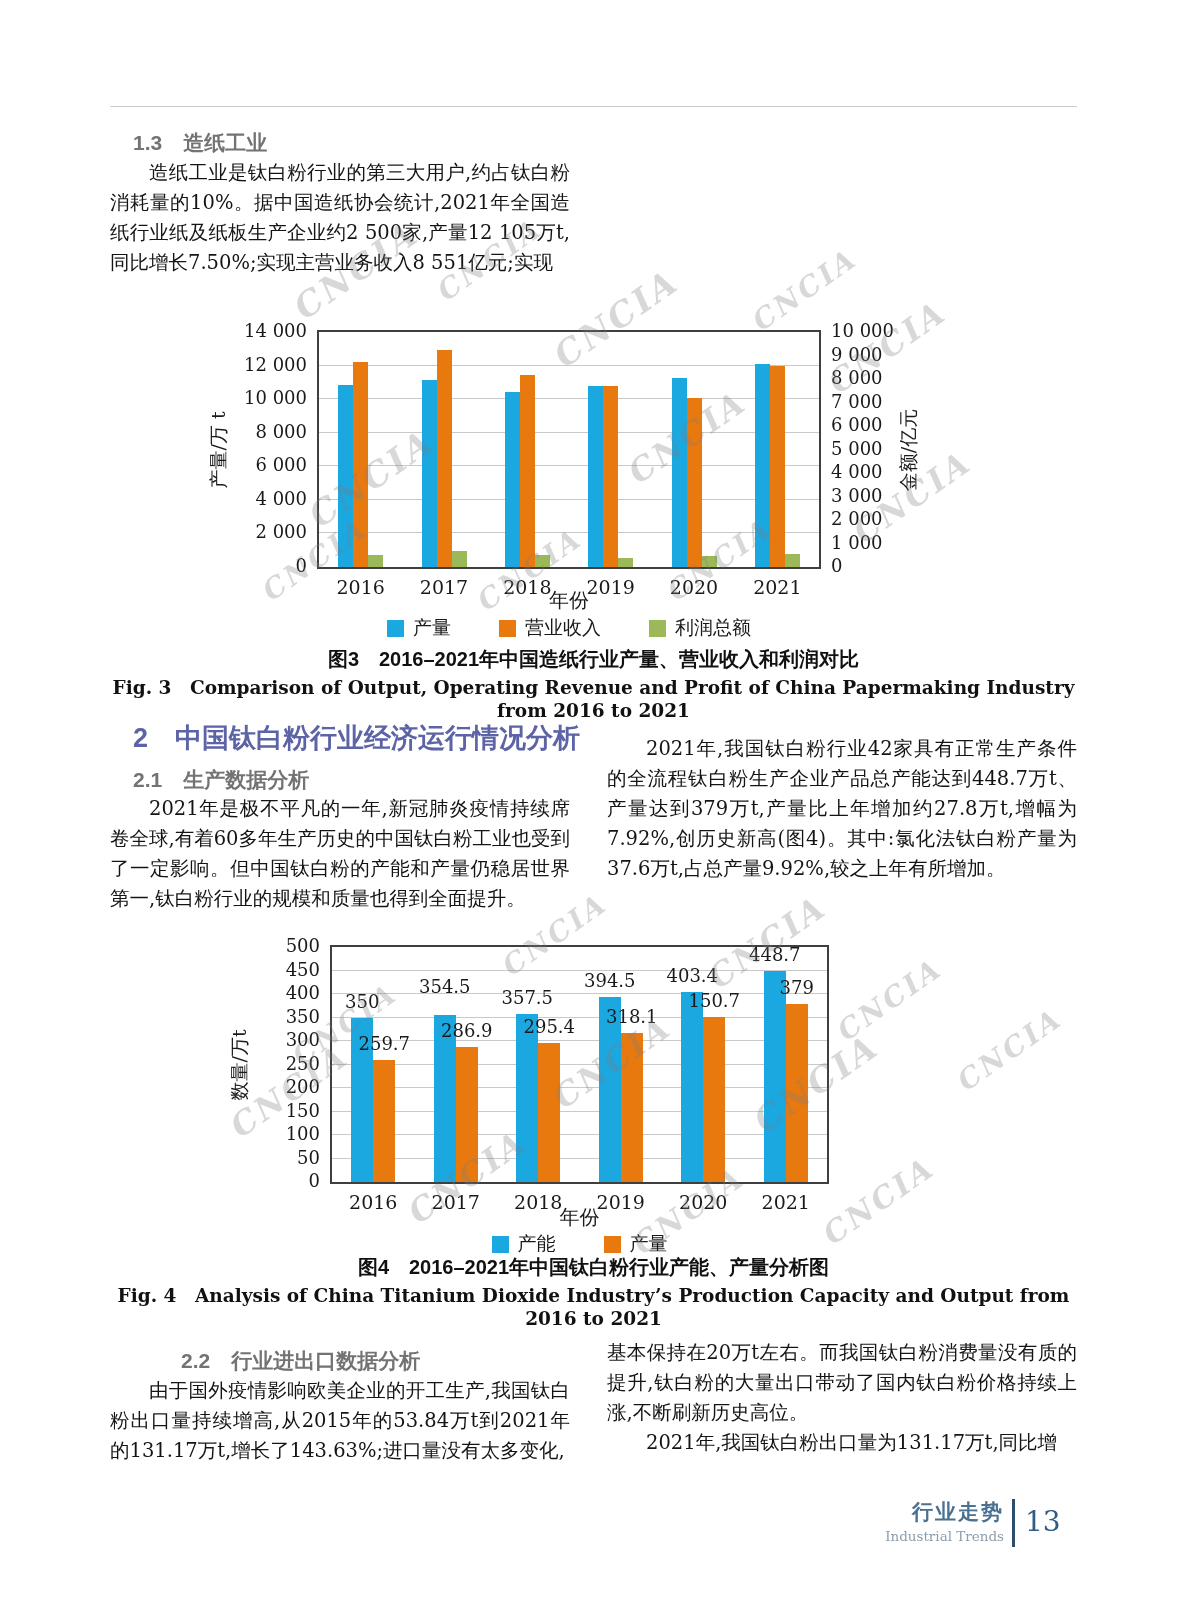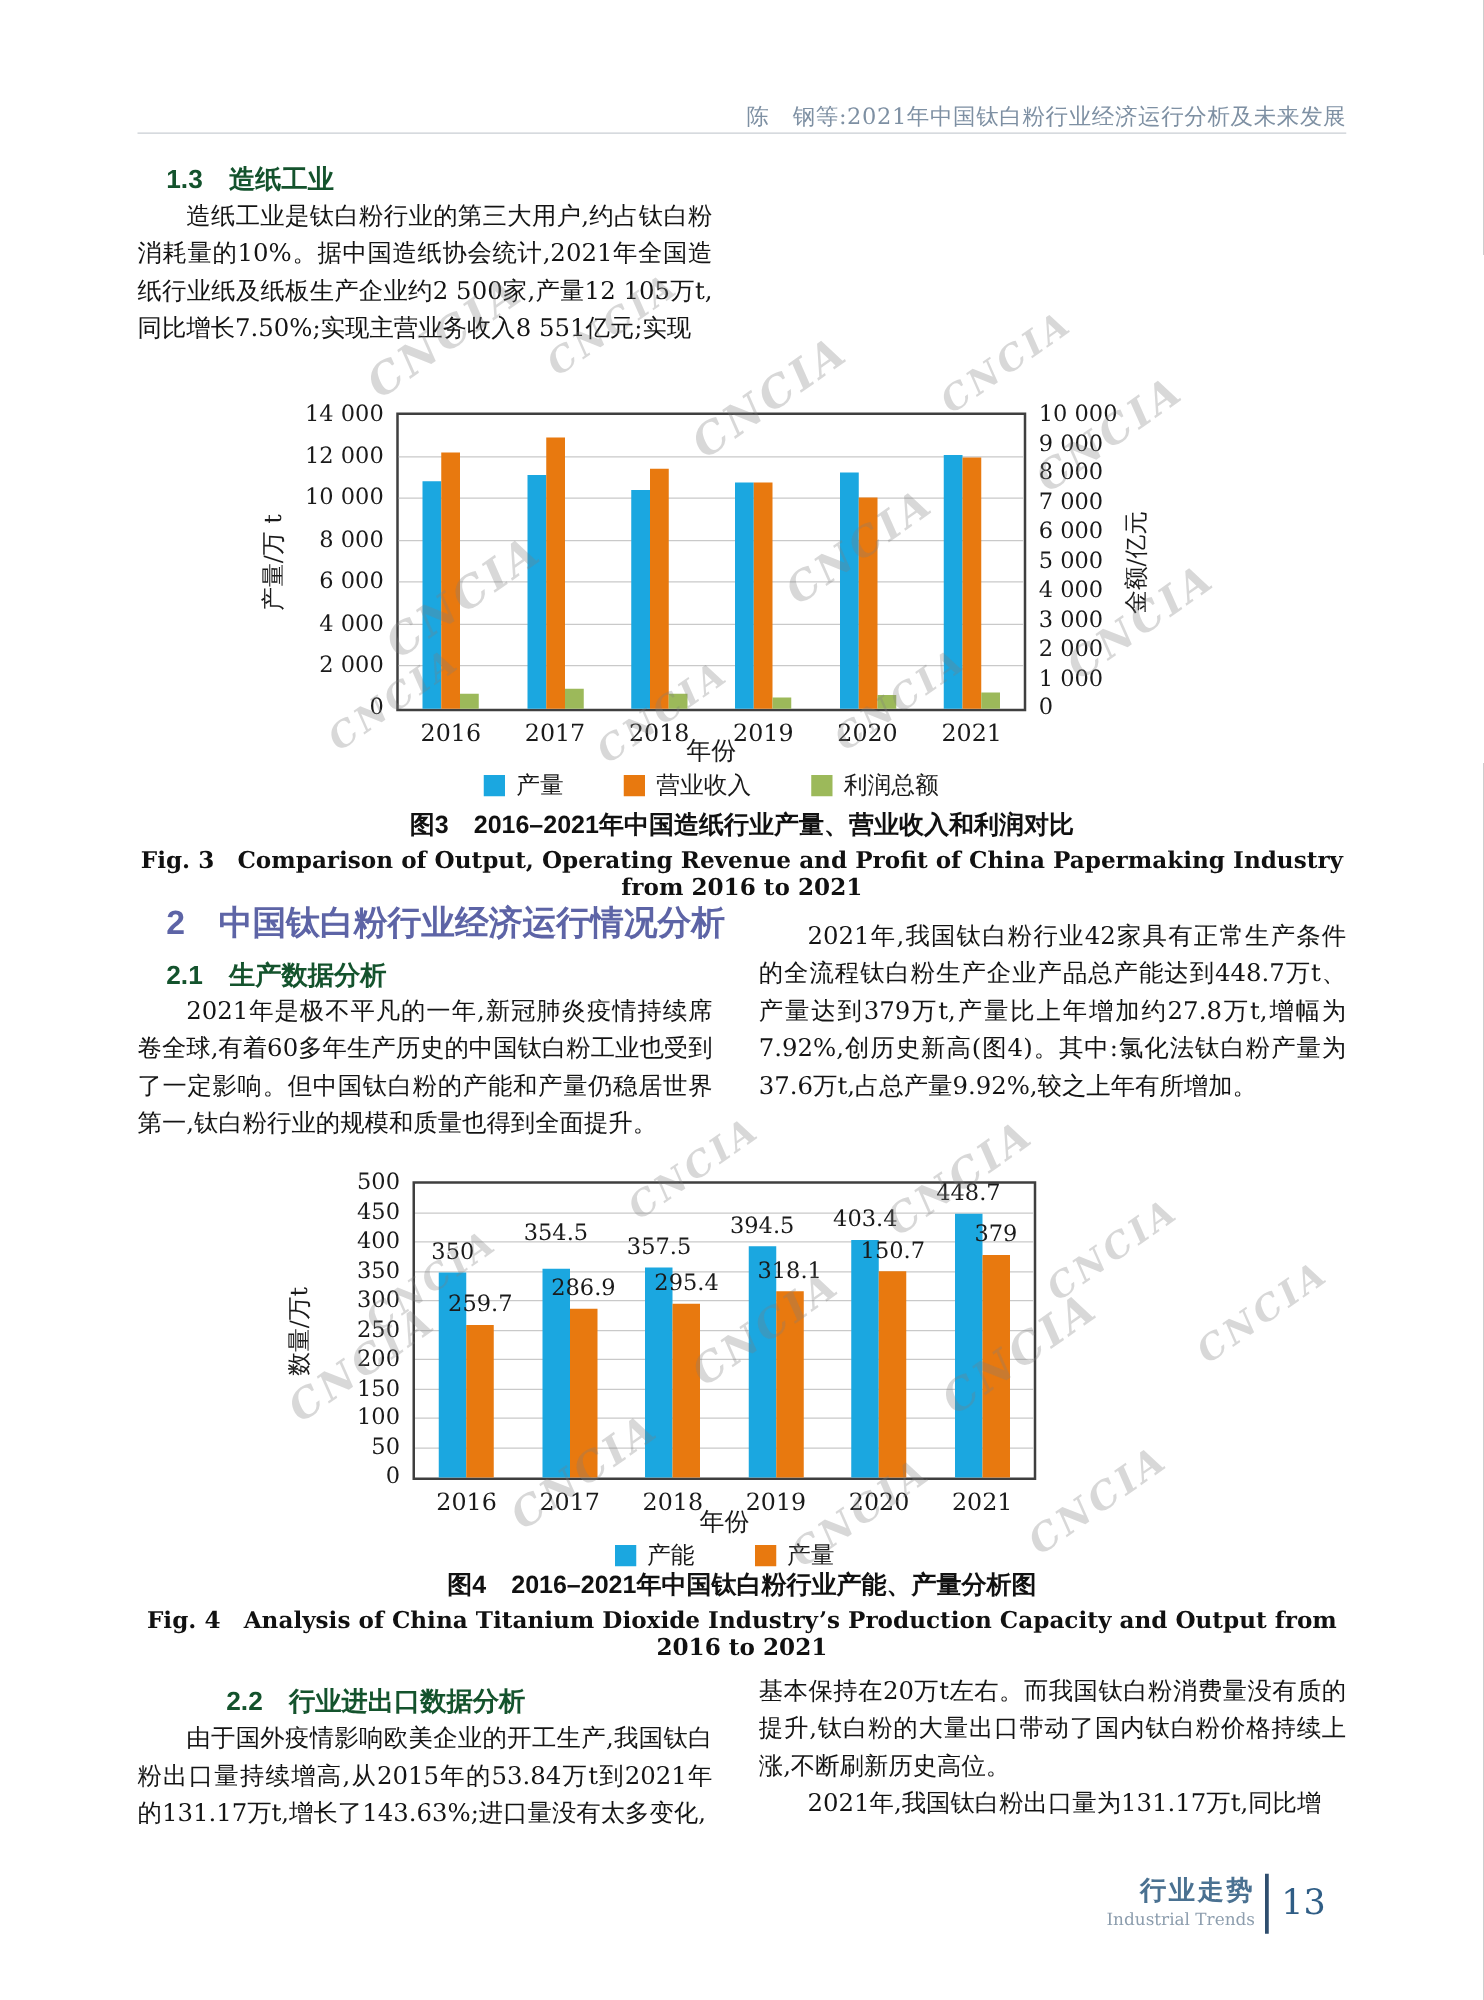"陈 钢等:2021年中国钛白粉行业经济运行分析及未来发展" div.hdr { html: <div>陈 钢等:2021年中国钛白粉行业经济运行分析及未来发展</div> -> none }
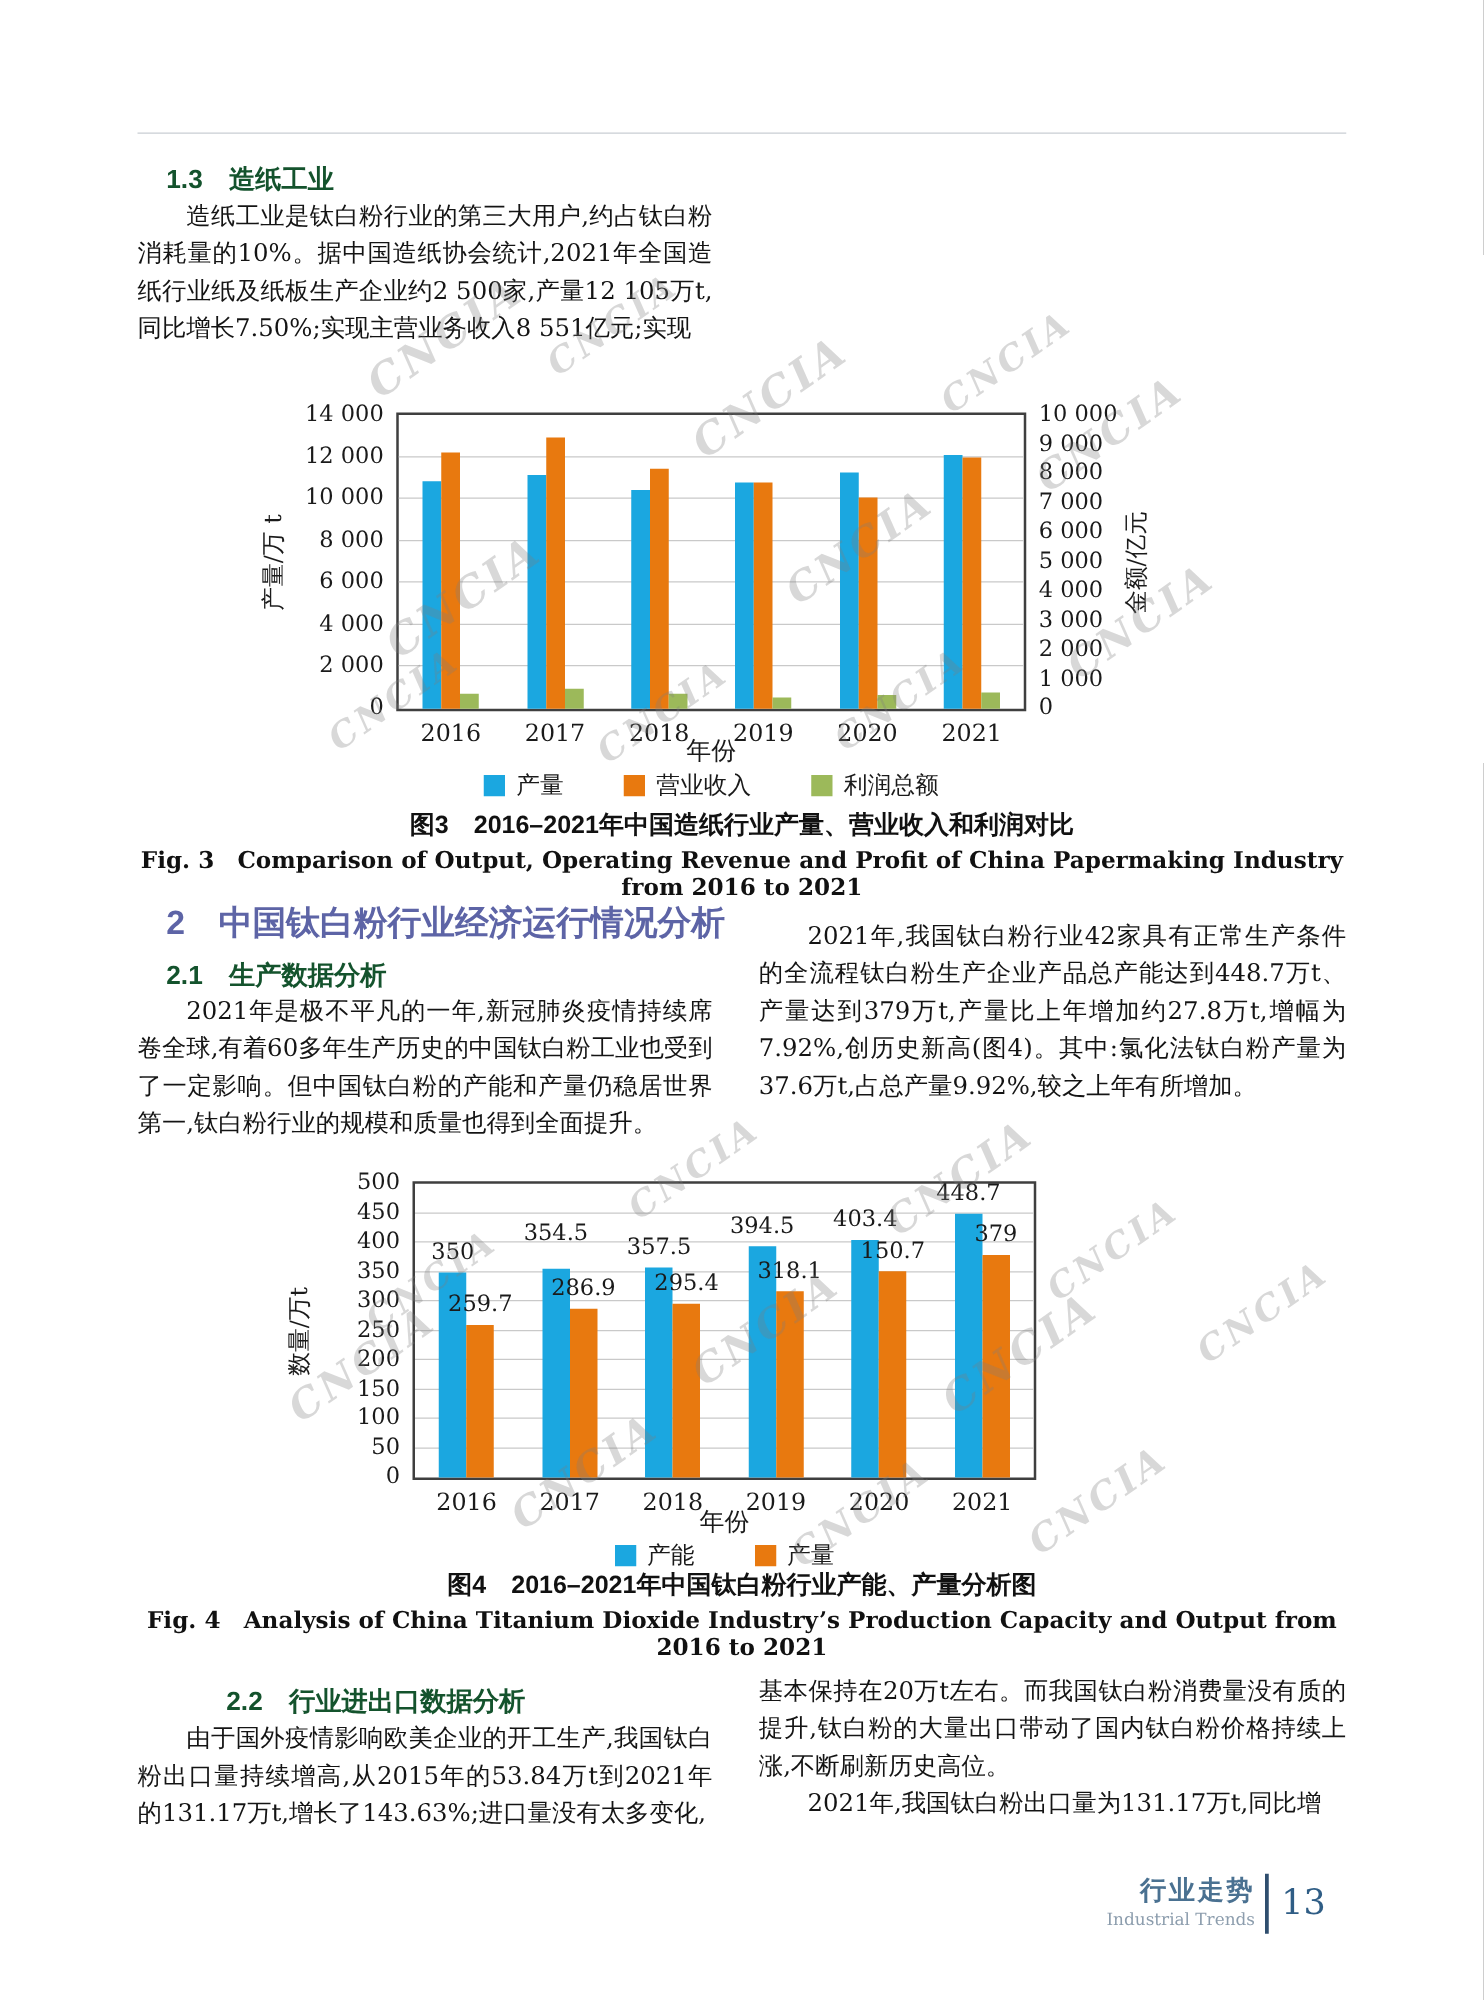"1.3 造纸工业" .h-sub { color: #14532d -> #737373 }
